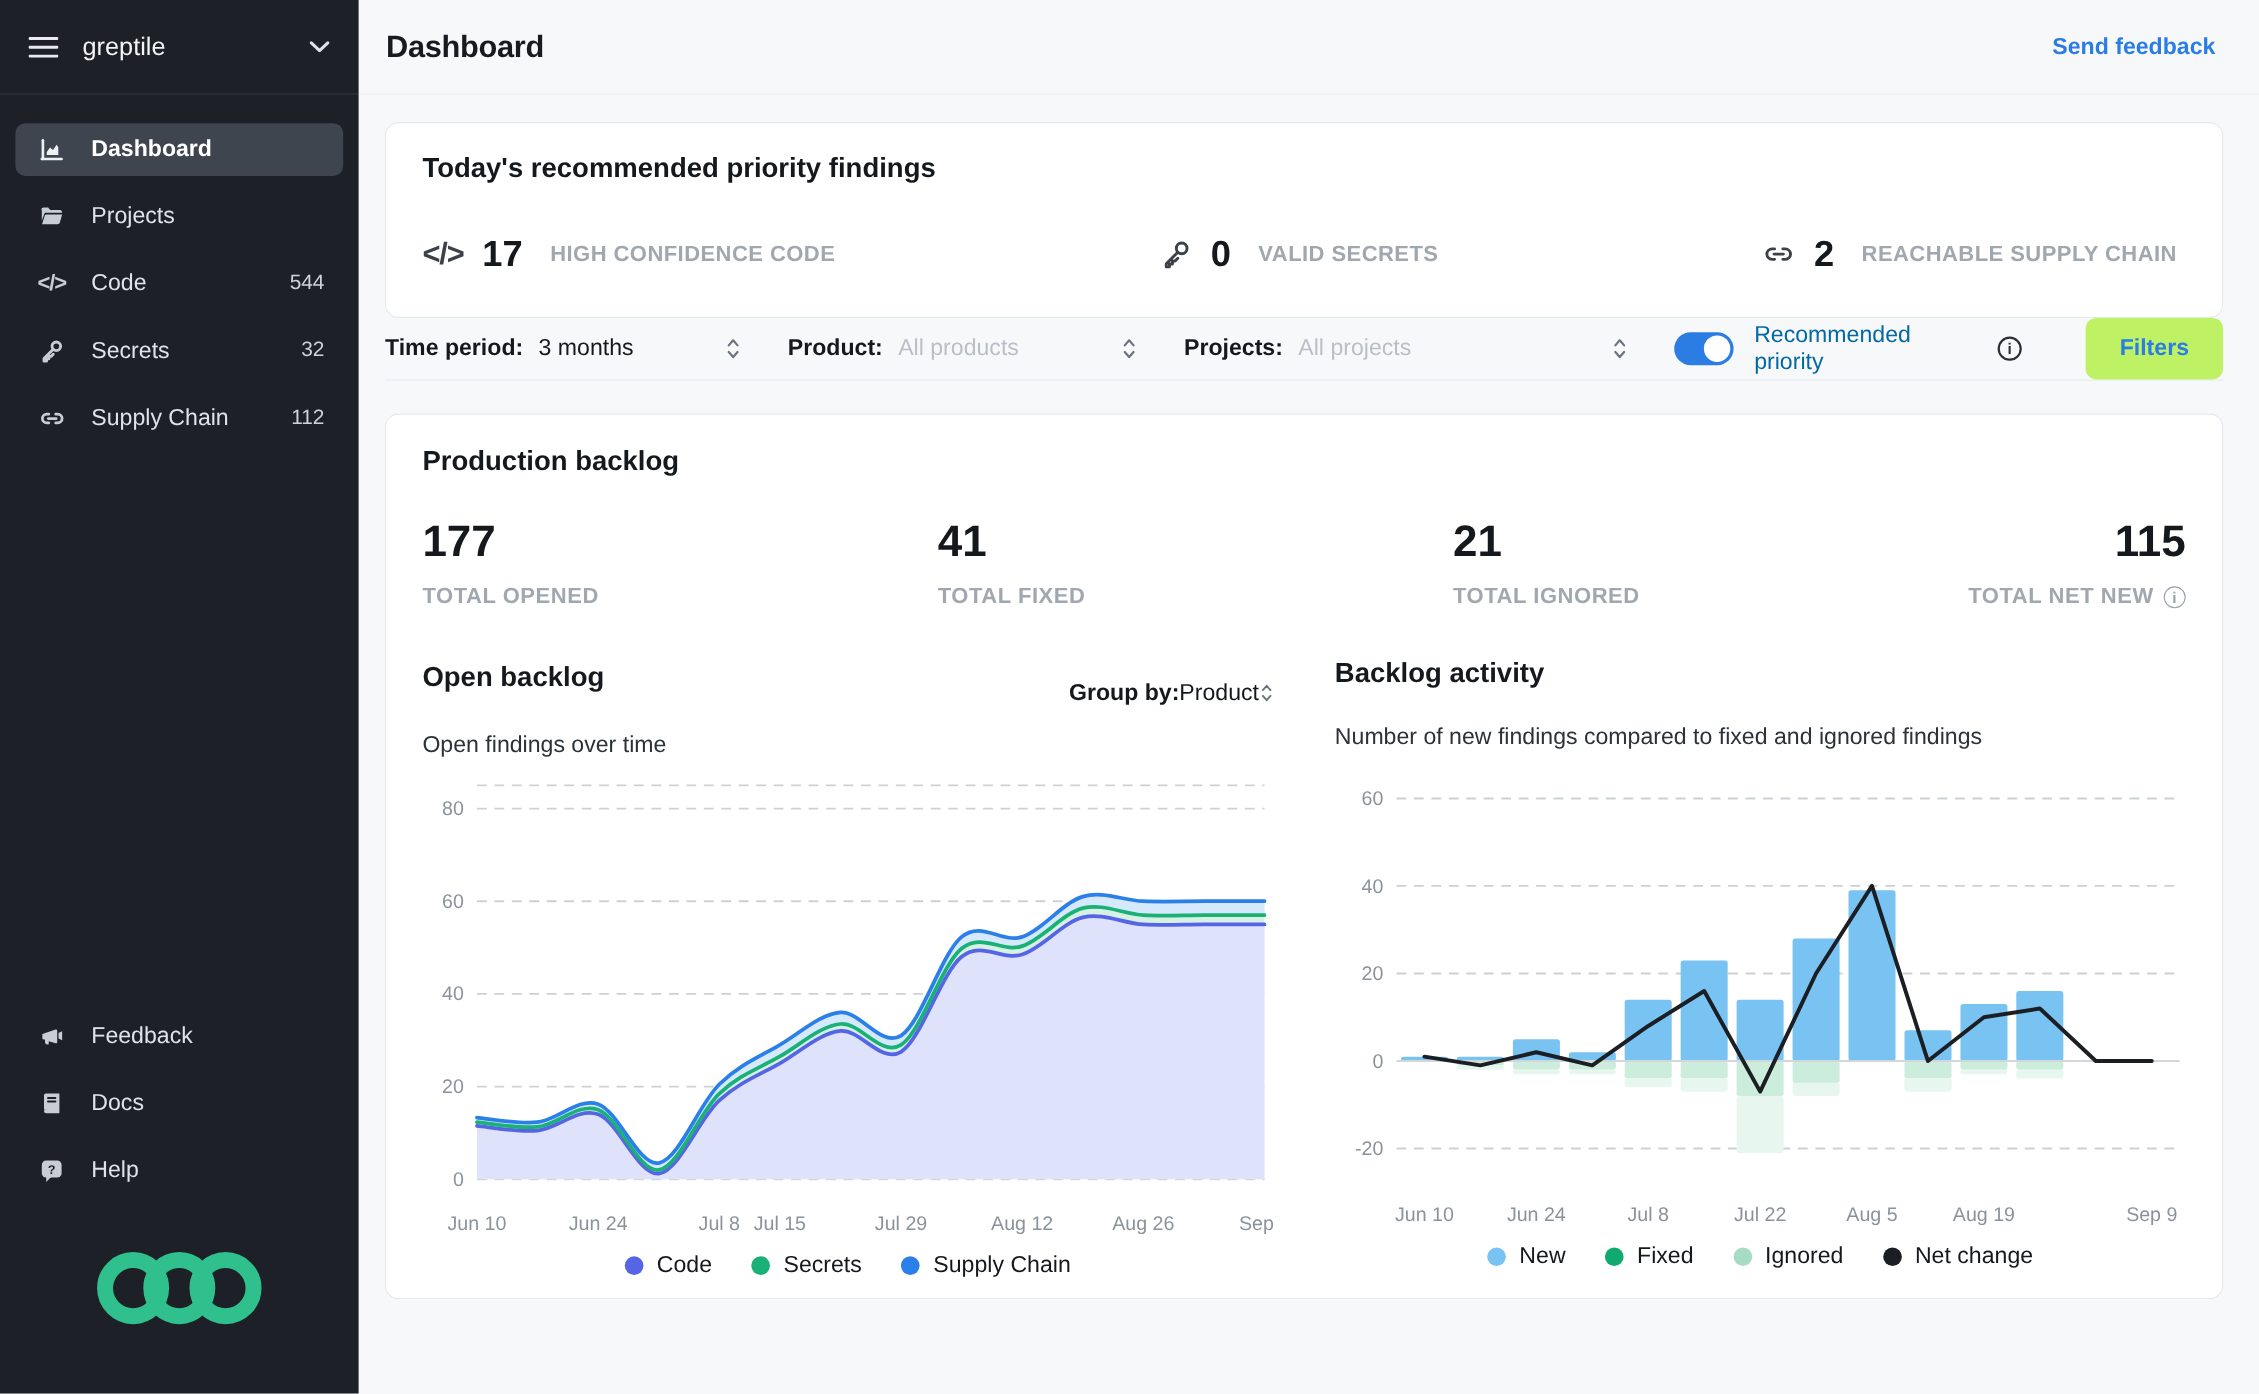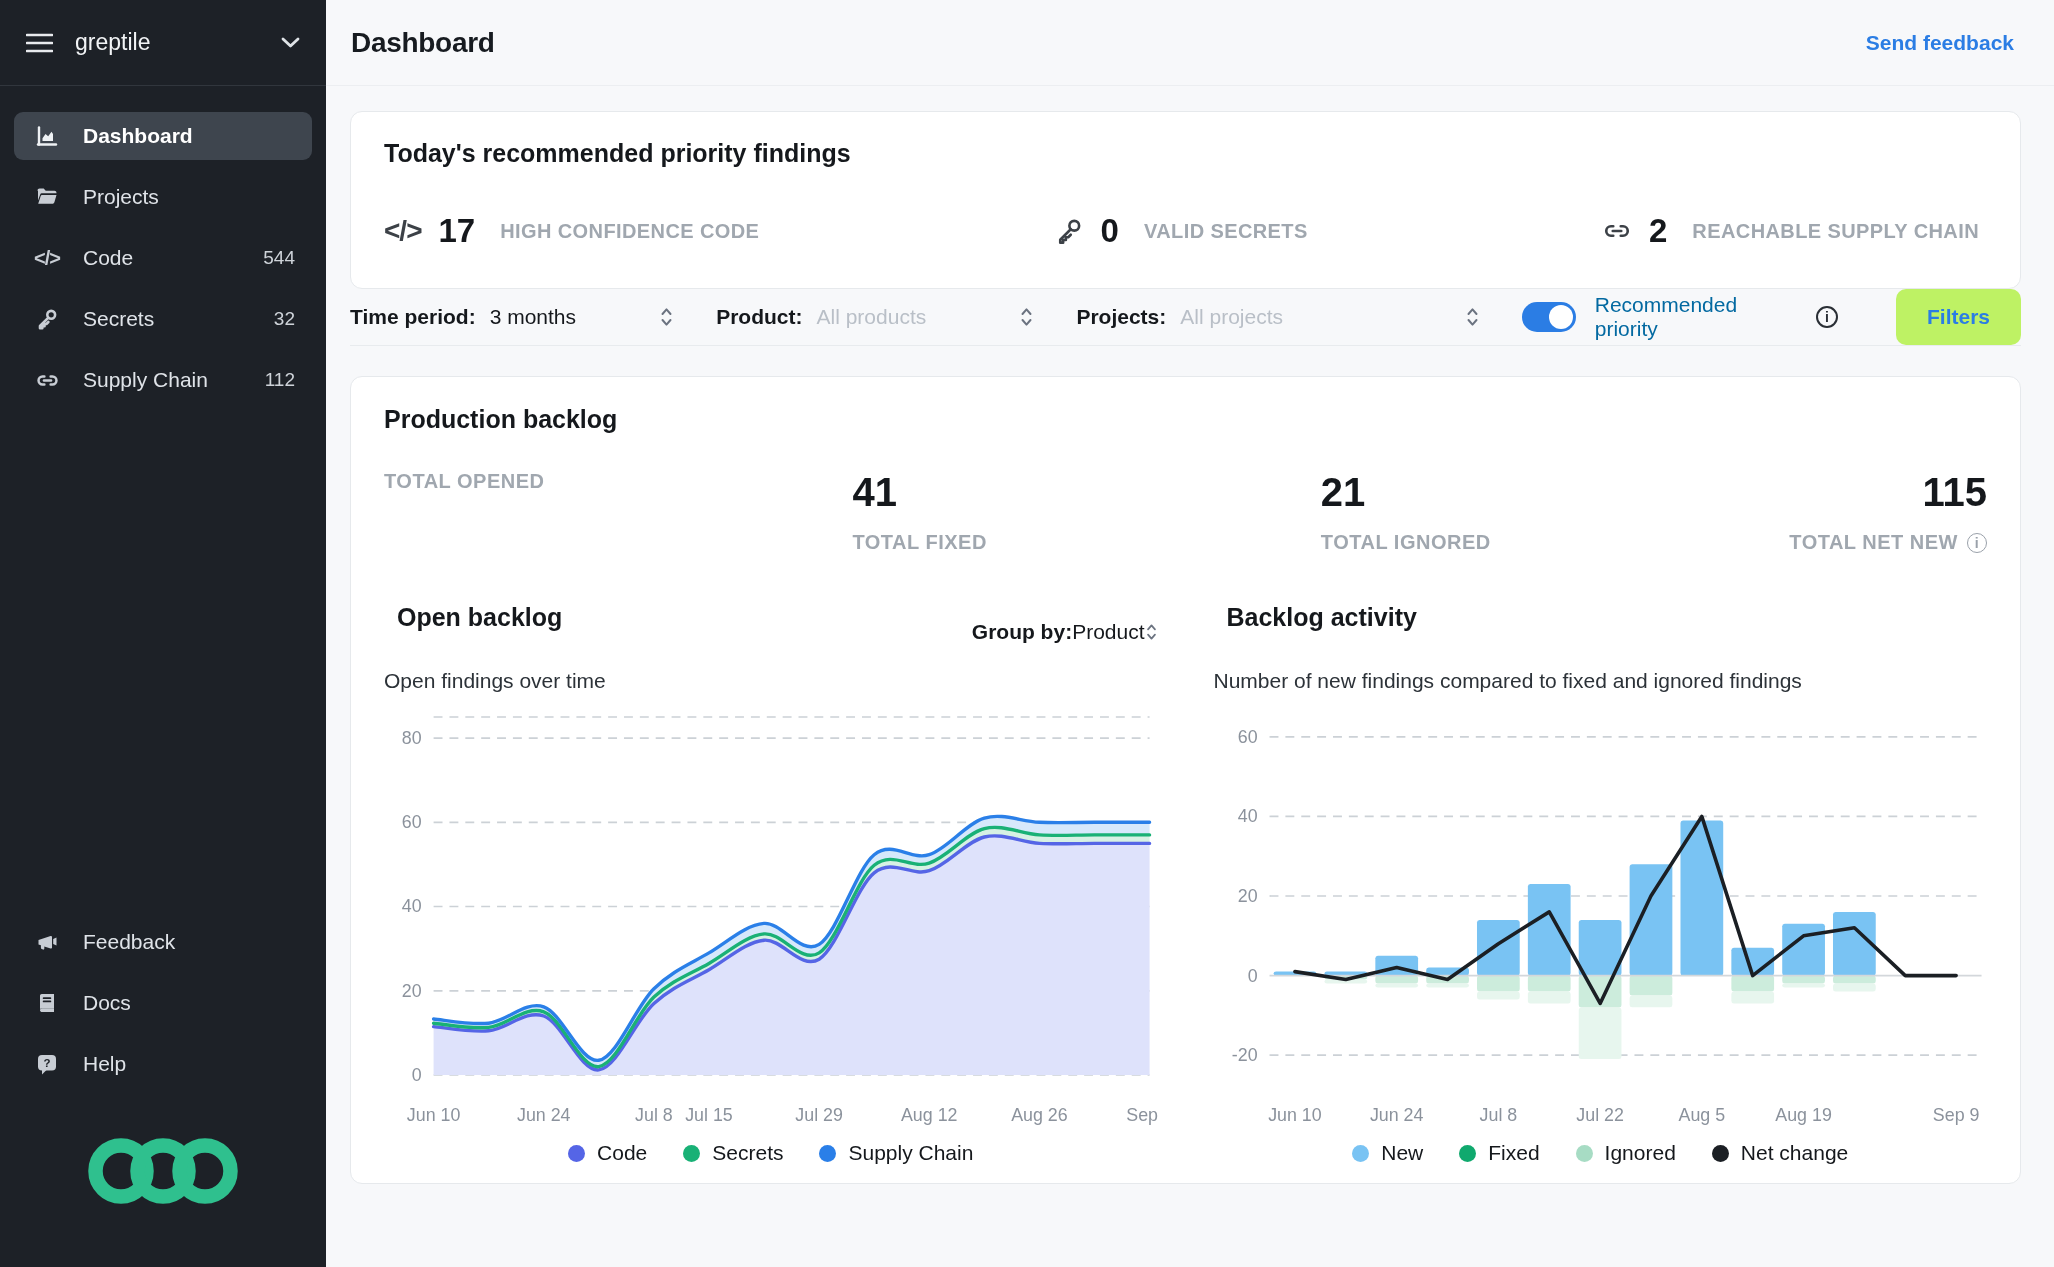"177" div.num { html: none -> <div>177</div> }
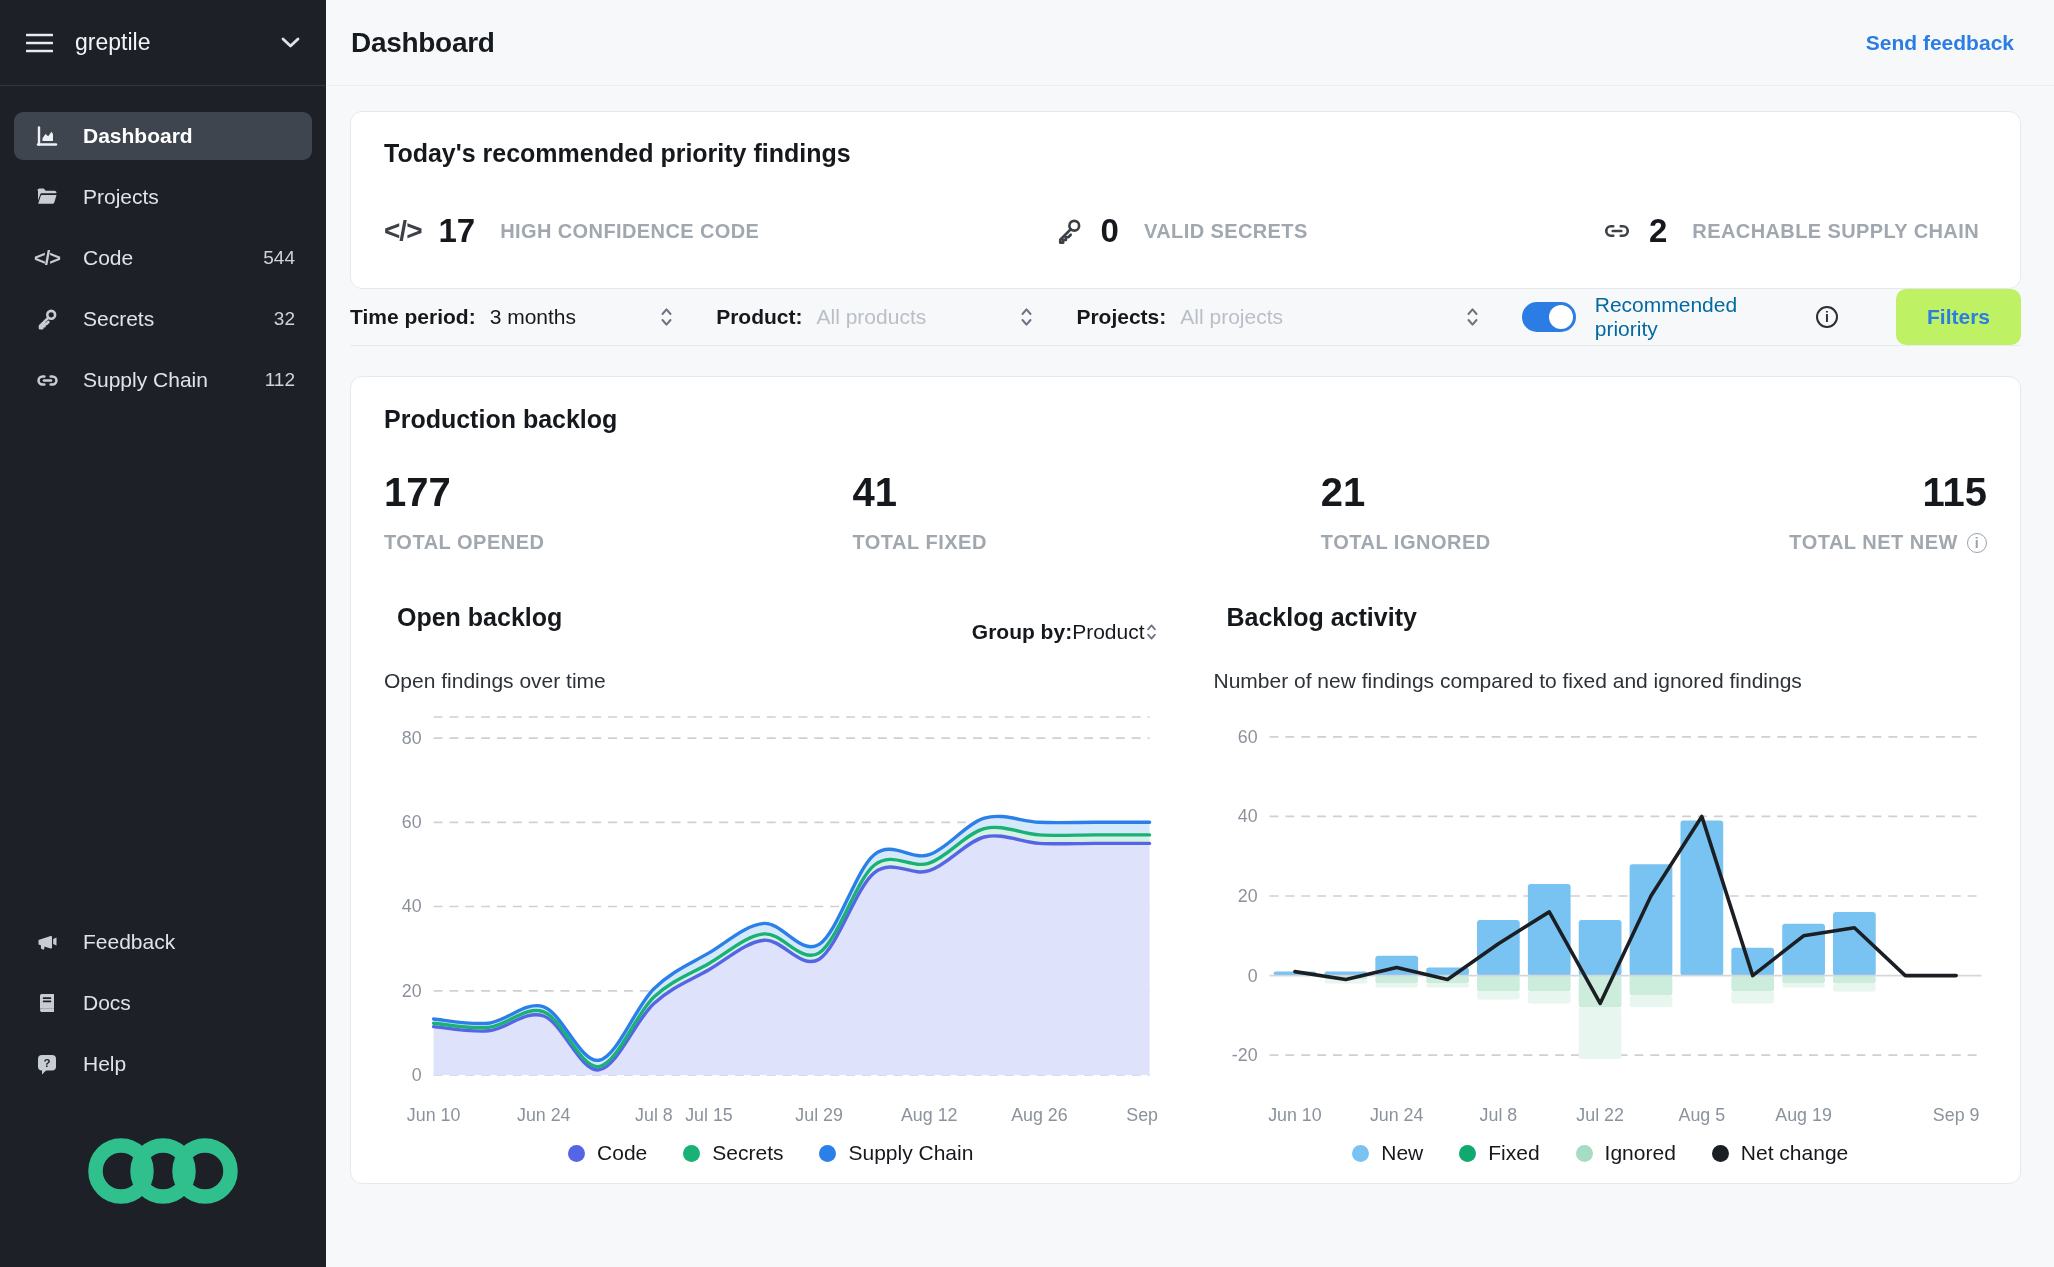"Open backlog" .chart-head h3 { margin: 13px -> 0 }
